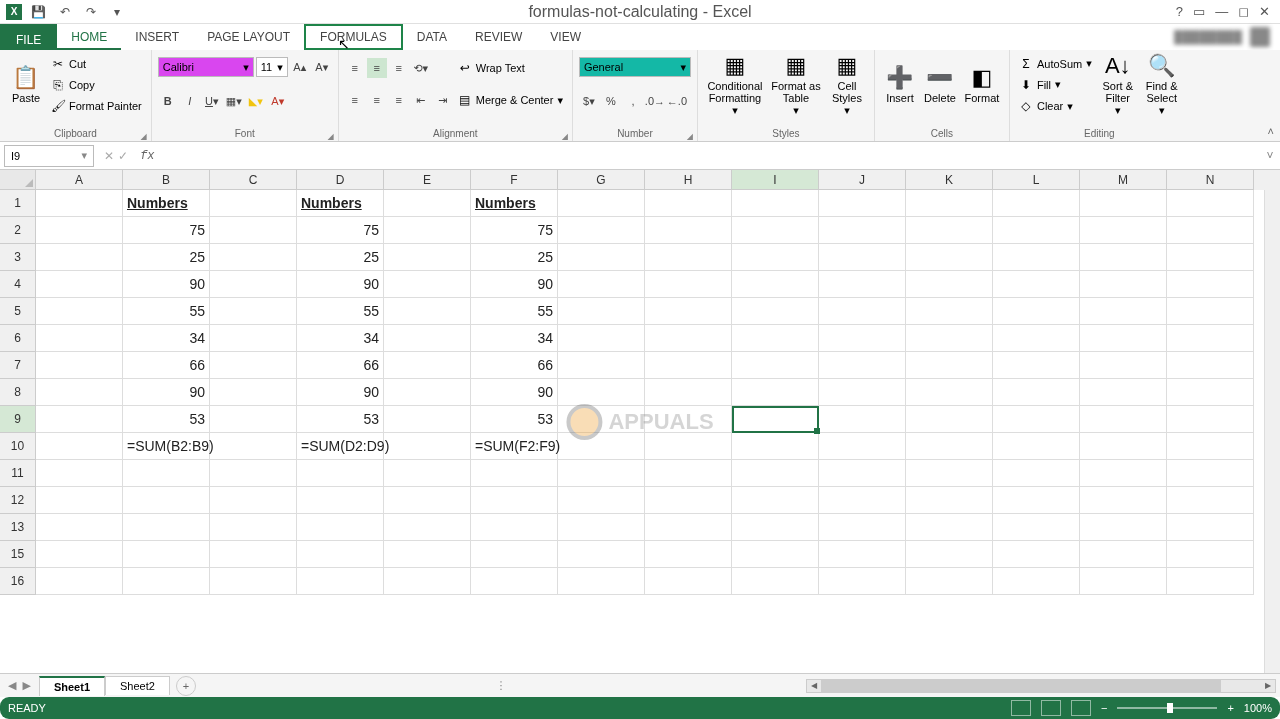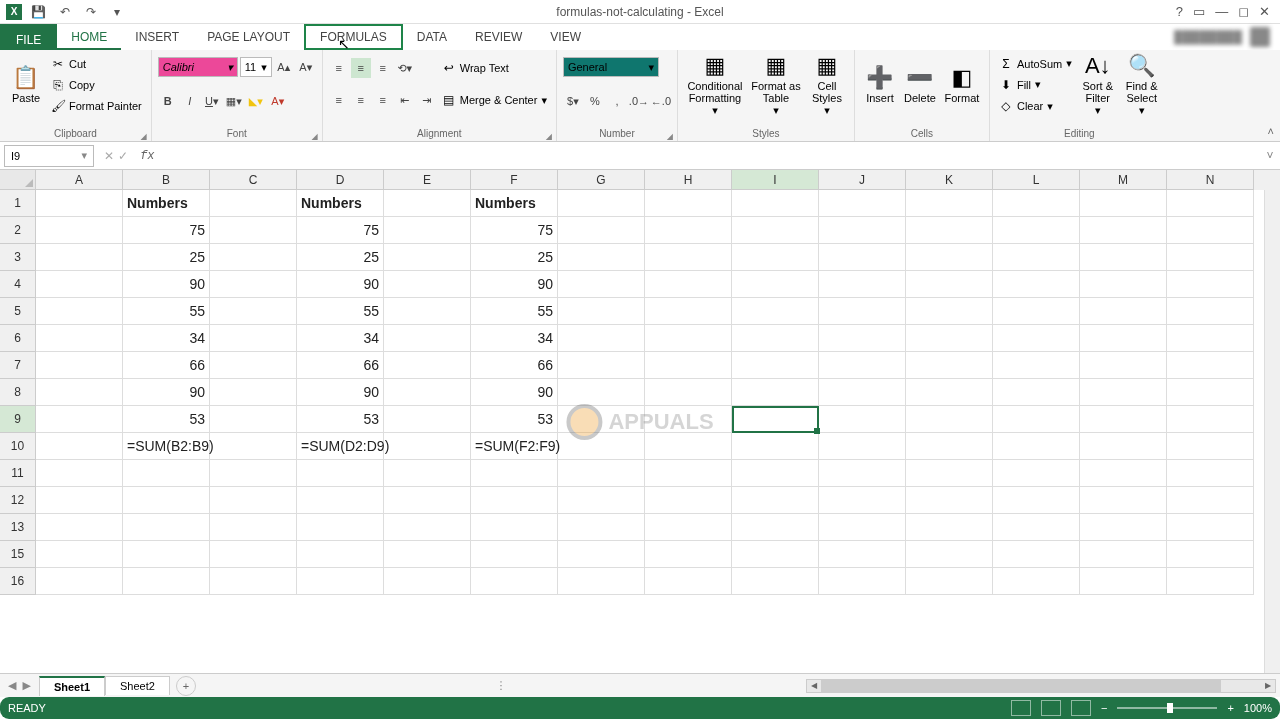"formulas-not-calculating - Excel" .titlebar-center { font-size: 12px -> 16px }
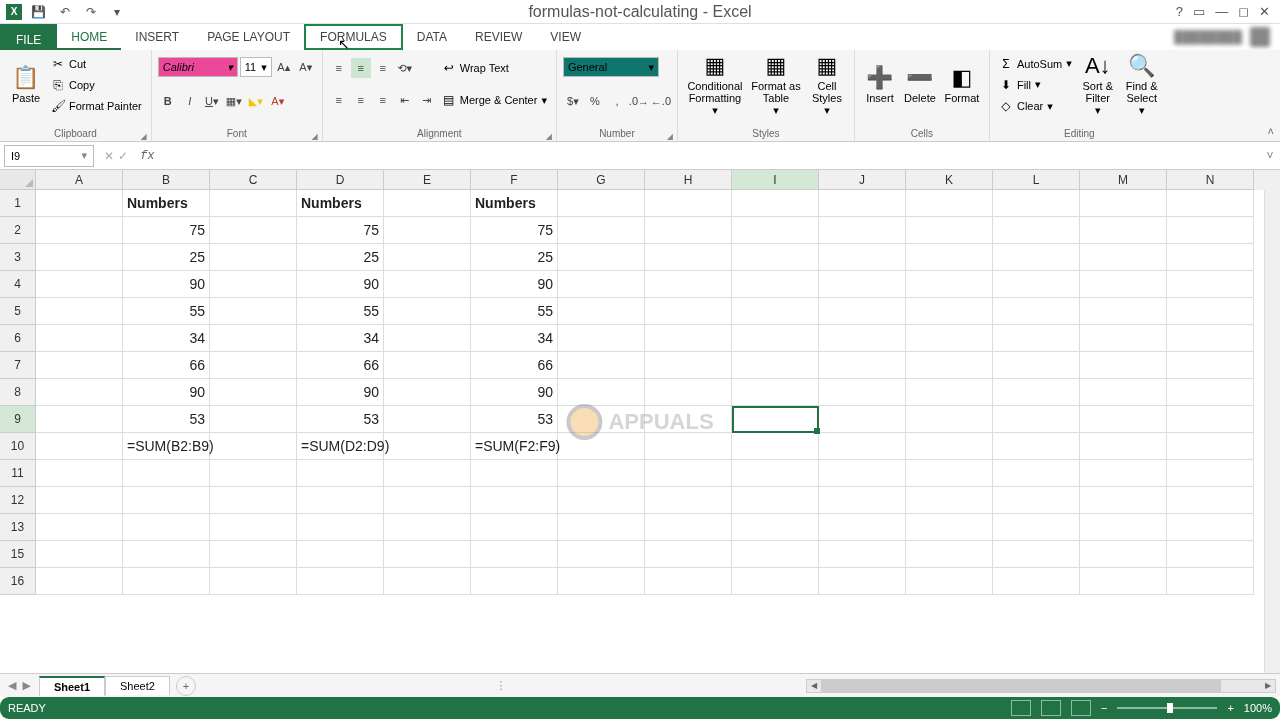"Calibri" .font-select { background: #ec4899 -> #d946ef; font-style: italic -> none; width: 80px -> 96px }
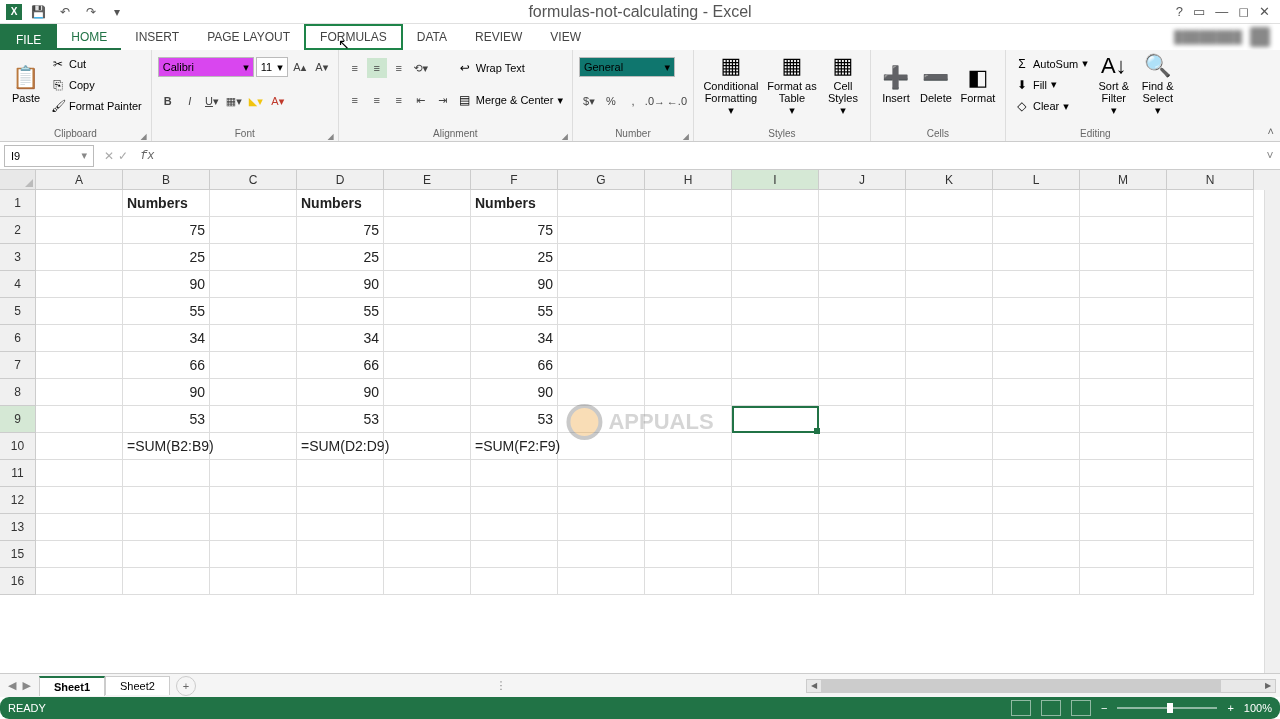"General" .num-format { background: #0f766e -> #14b8a6; width: 96px -> 112px }
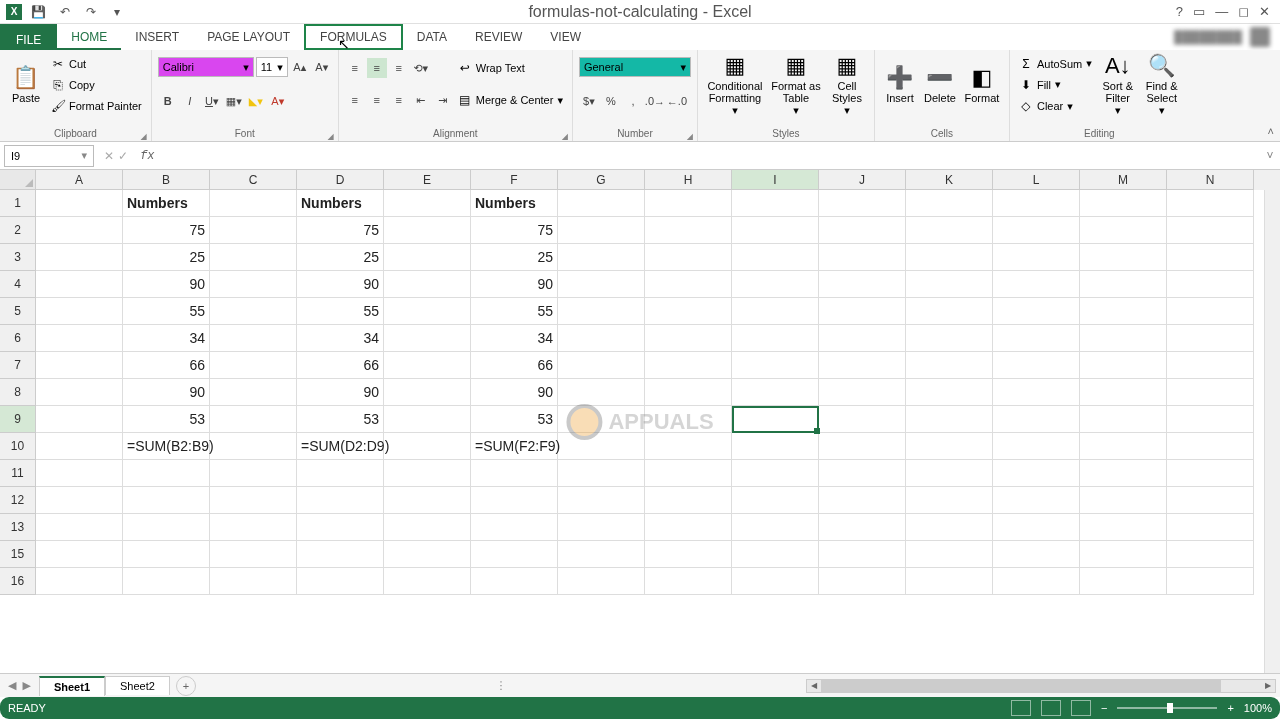"Numbers" .cell.bold { text-decoration: none -> underline }
